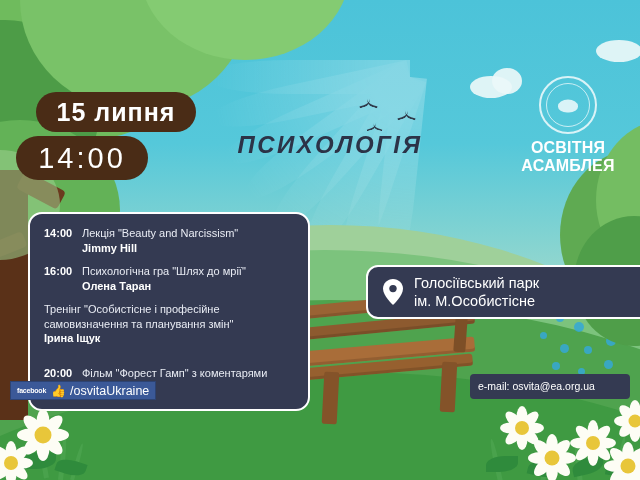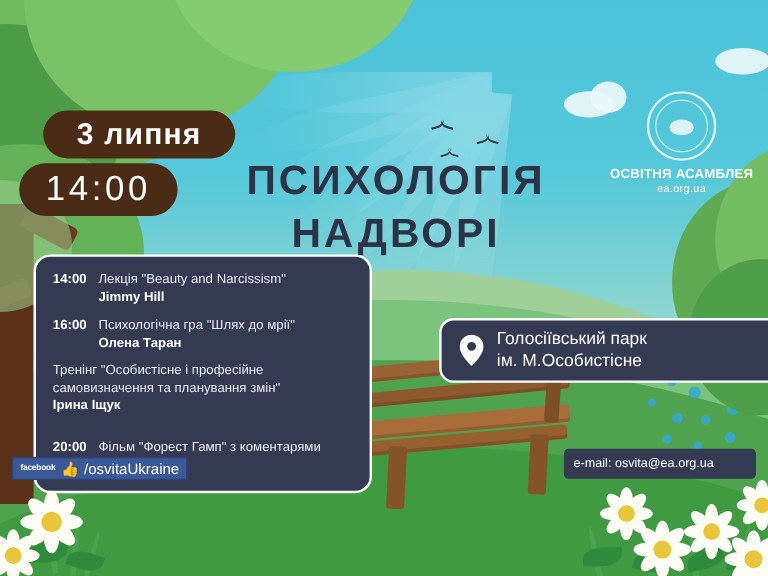"3 липня" div.pill { text: 3 -> 15 }
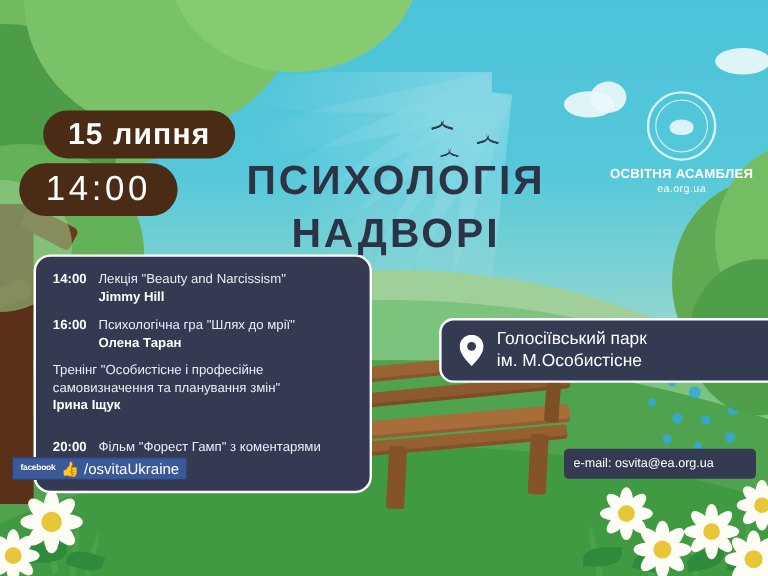"ПСИХОЛОГІЯ" .title { font-size: 34px -> 24px; font-style: none -> italic }
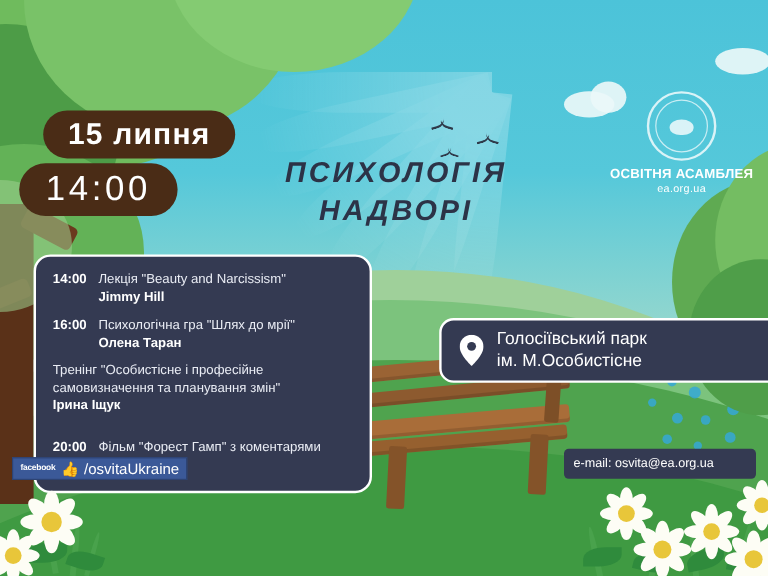"ОСВІТНЯ АСАМБЛЕЯ" .logo-l1 { font-size: 11px -> 16px }
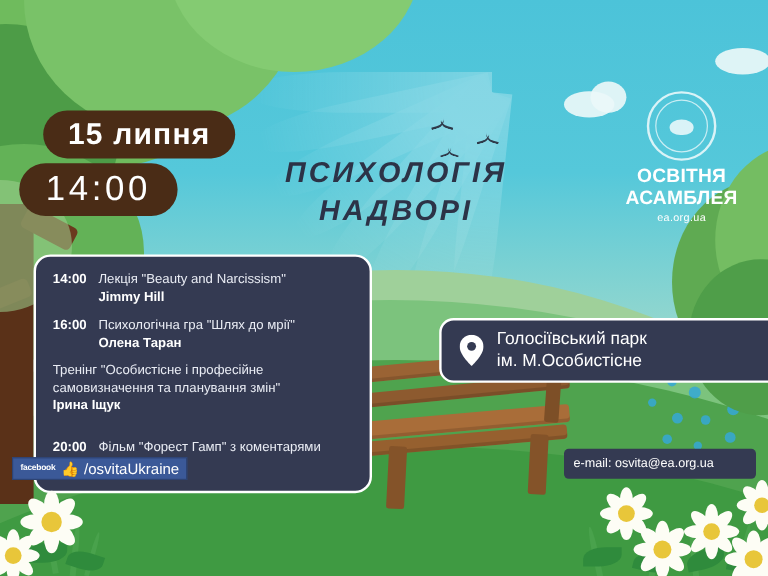"НАДВОРІ" div { html: <div>НАДВОРІ</div> -> none }
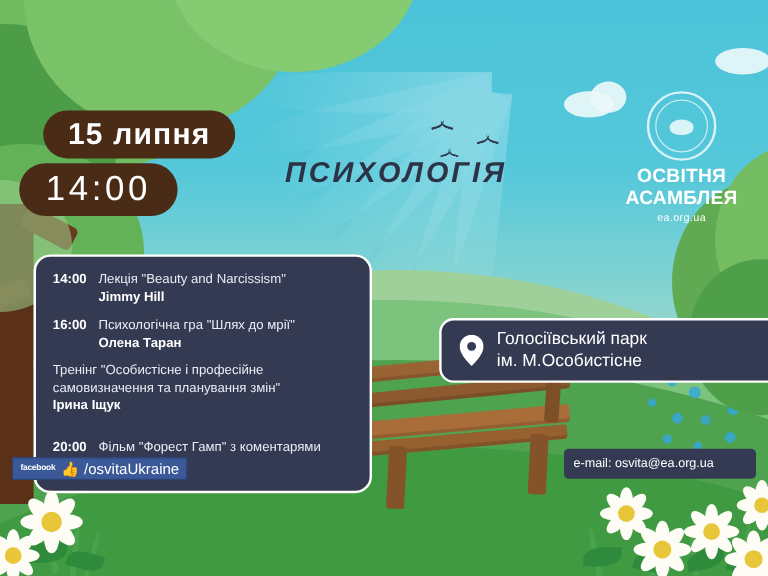"ea.org.ua" div.logo-l3 { html: <div>ea.org.ua</div> -> none }
